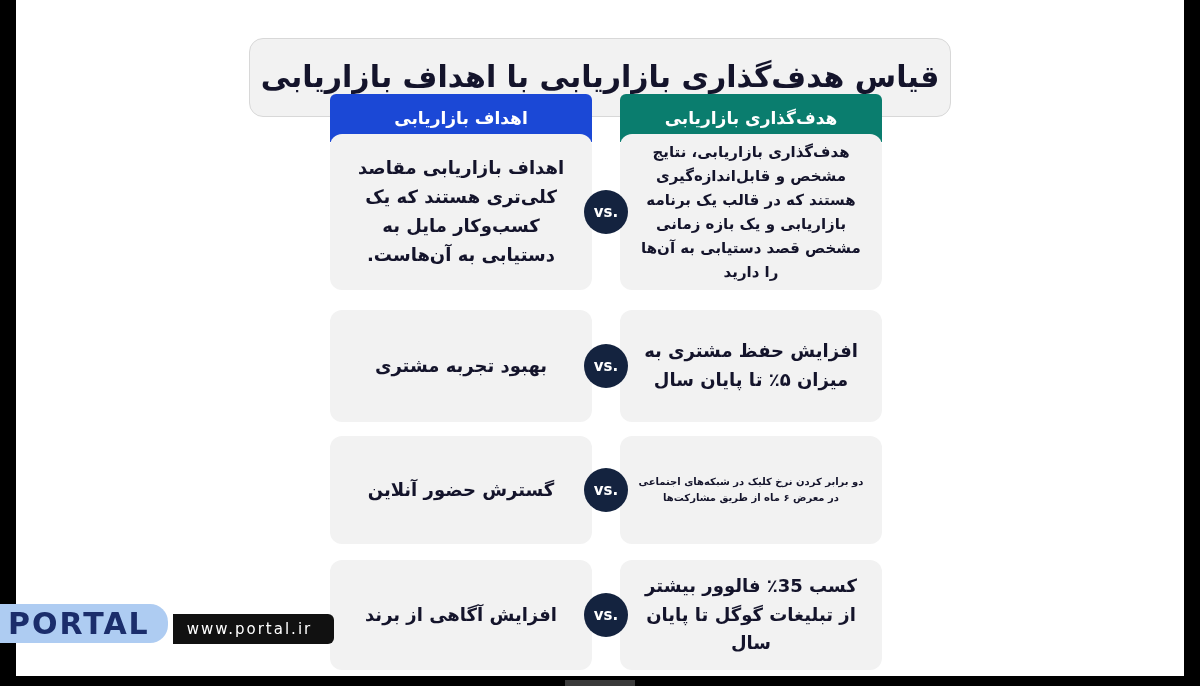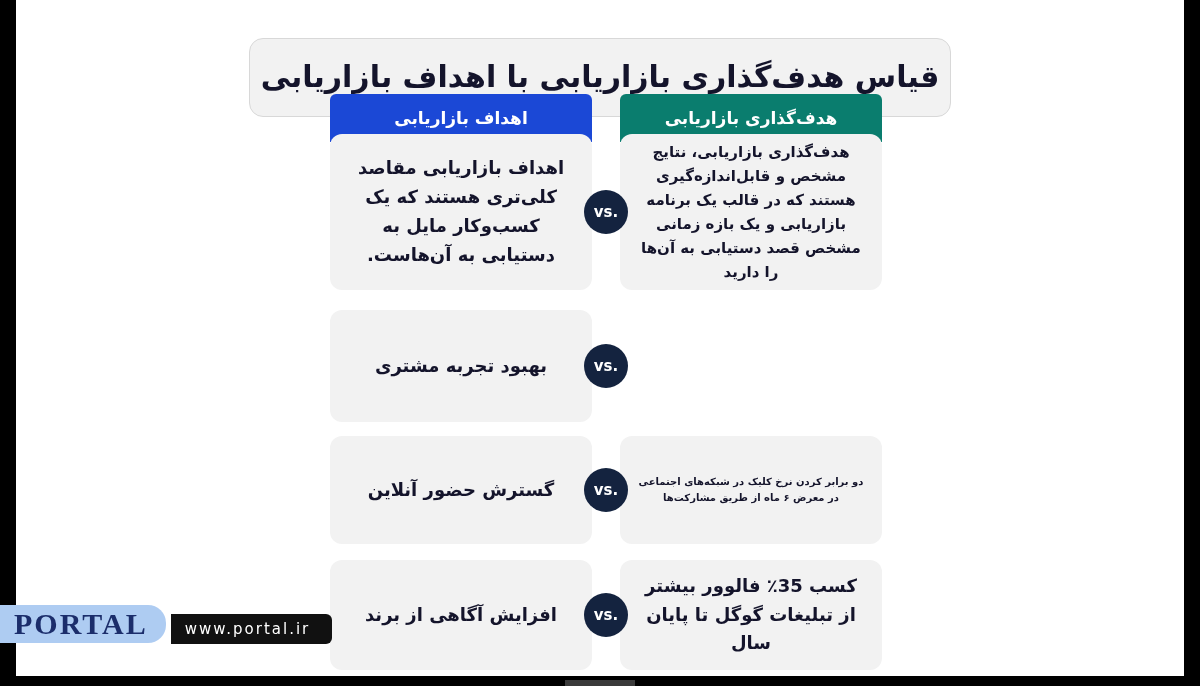"افزایش حفظ مشتری به میزان" div.cell { html: none -> <div>افزایش حفظ مشتری به میزان ۵٪ تا پایان سال</div> }
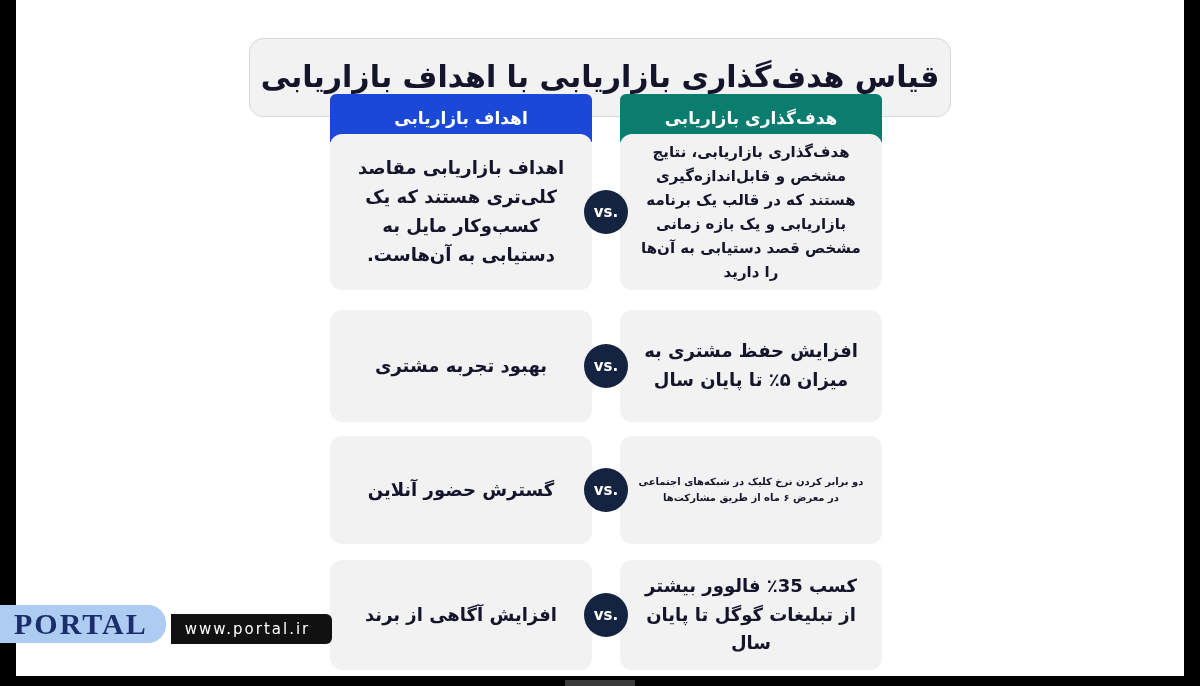"PORTAL" .wm-name { font-family: Liberation Serif, serif -> none; padding: 2px 18px 2px 14px -> 2px 18px 2px 8px }
